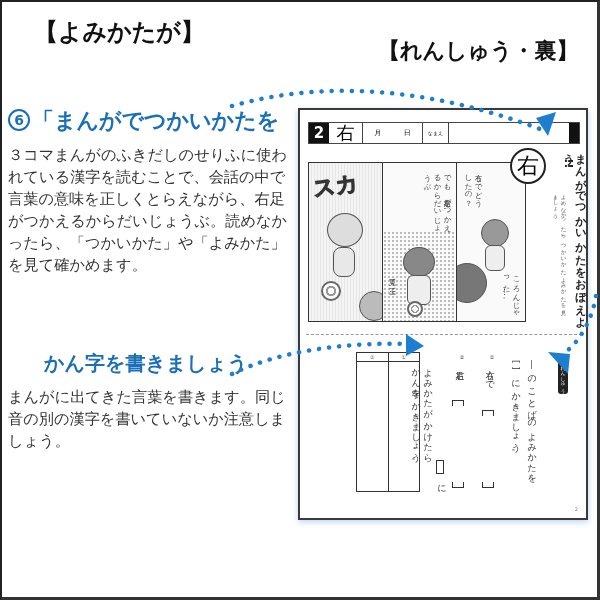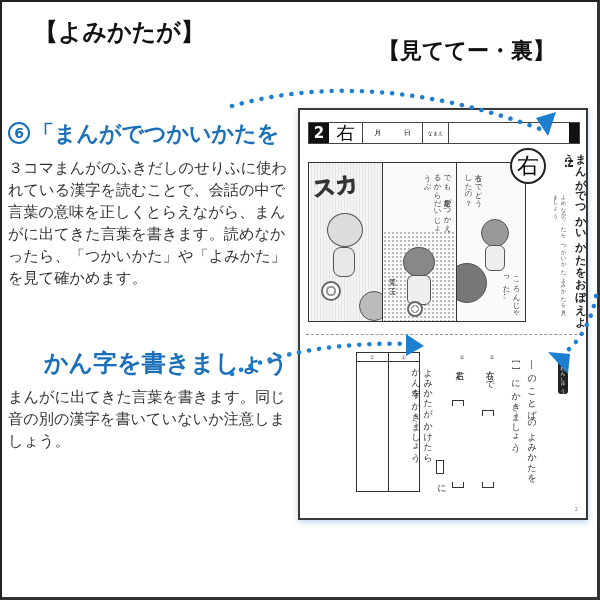"【見ててー・裏】" div.heading { text: 見ててー -> れんしゅう }
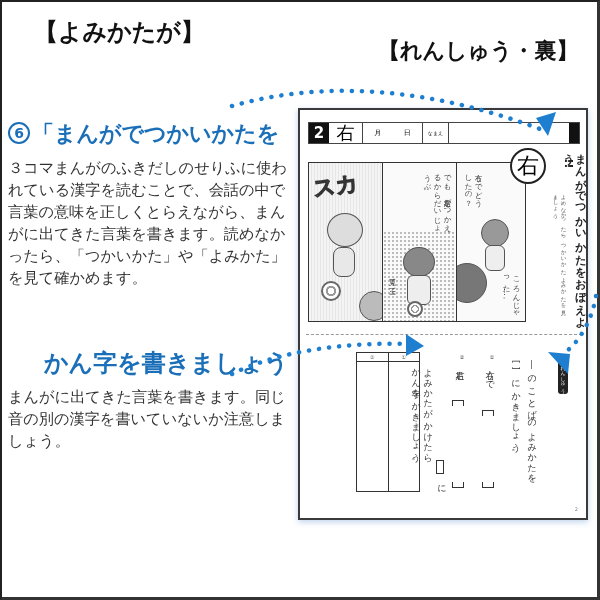"6 「まんがでつかいかたを" .step6 { top: 119px -> 106px }
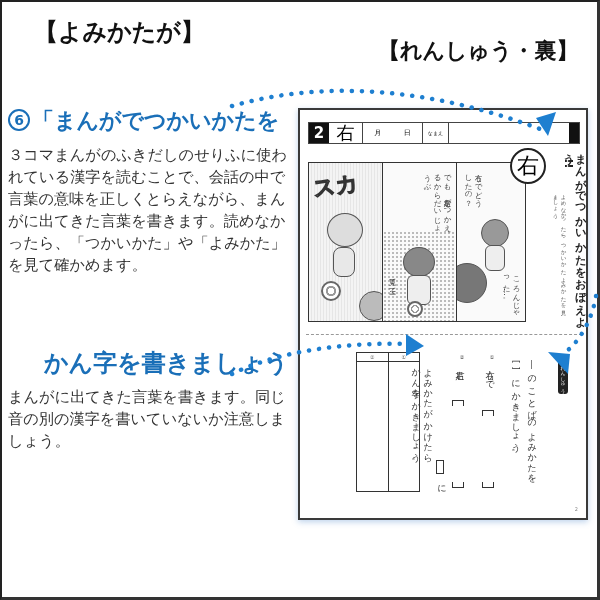"３コマまんがのふきだしのせりふに使われている漢字を読むことで、会話の中で言葉の意" div.step-body { text: まんがに出てきた言葉を書きます -> 右足がつかえるからだいじょうぶ }
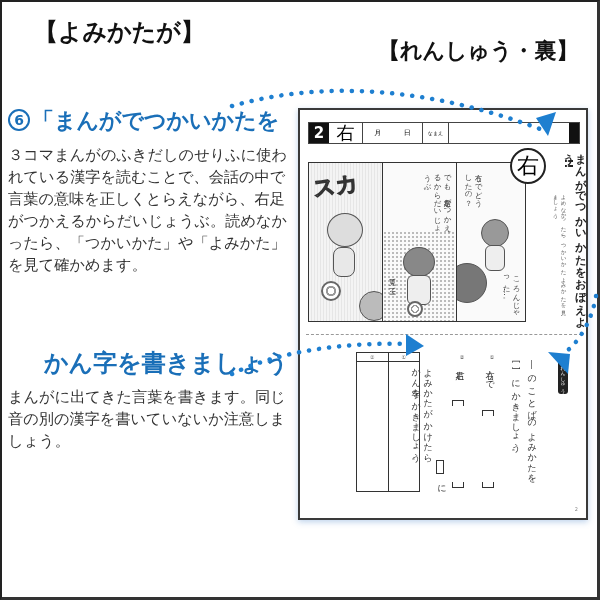"かん字を書きましょう" .step8 .big { font-size: 24px -> 20px }
